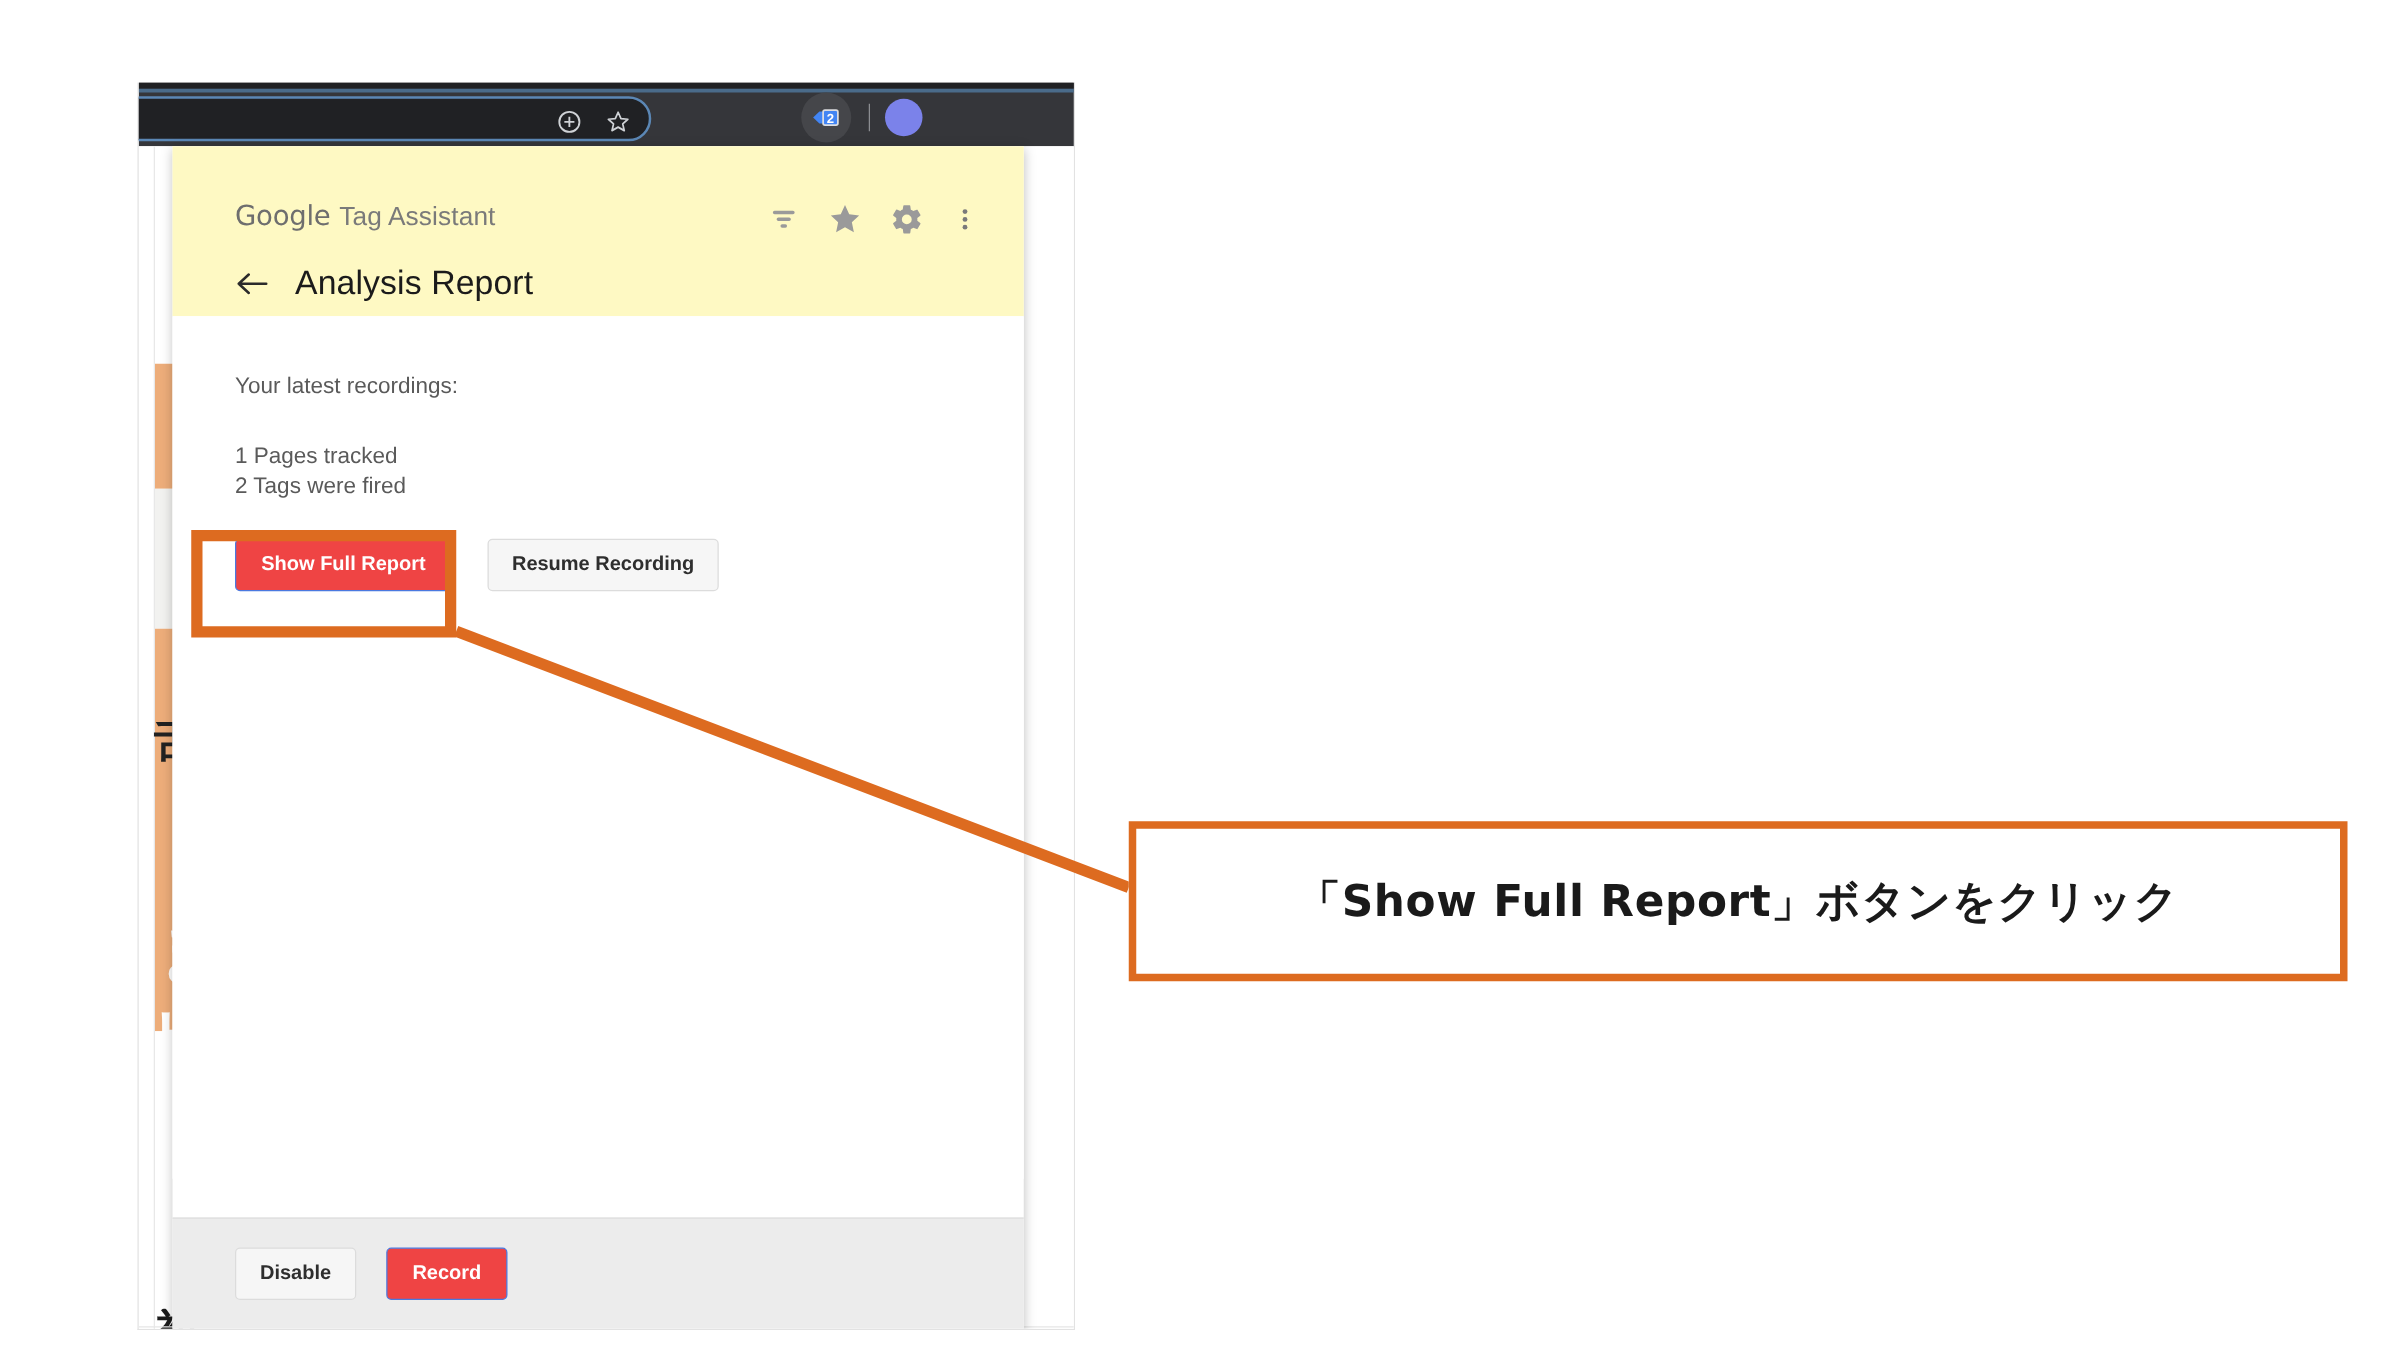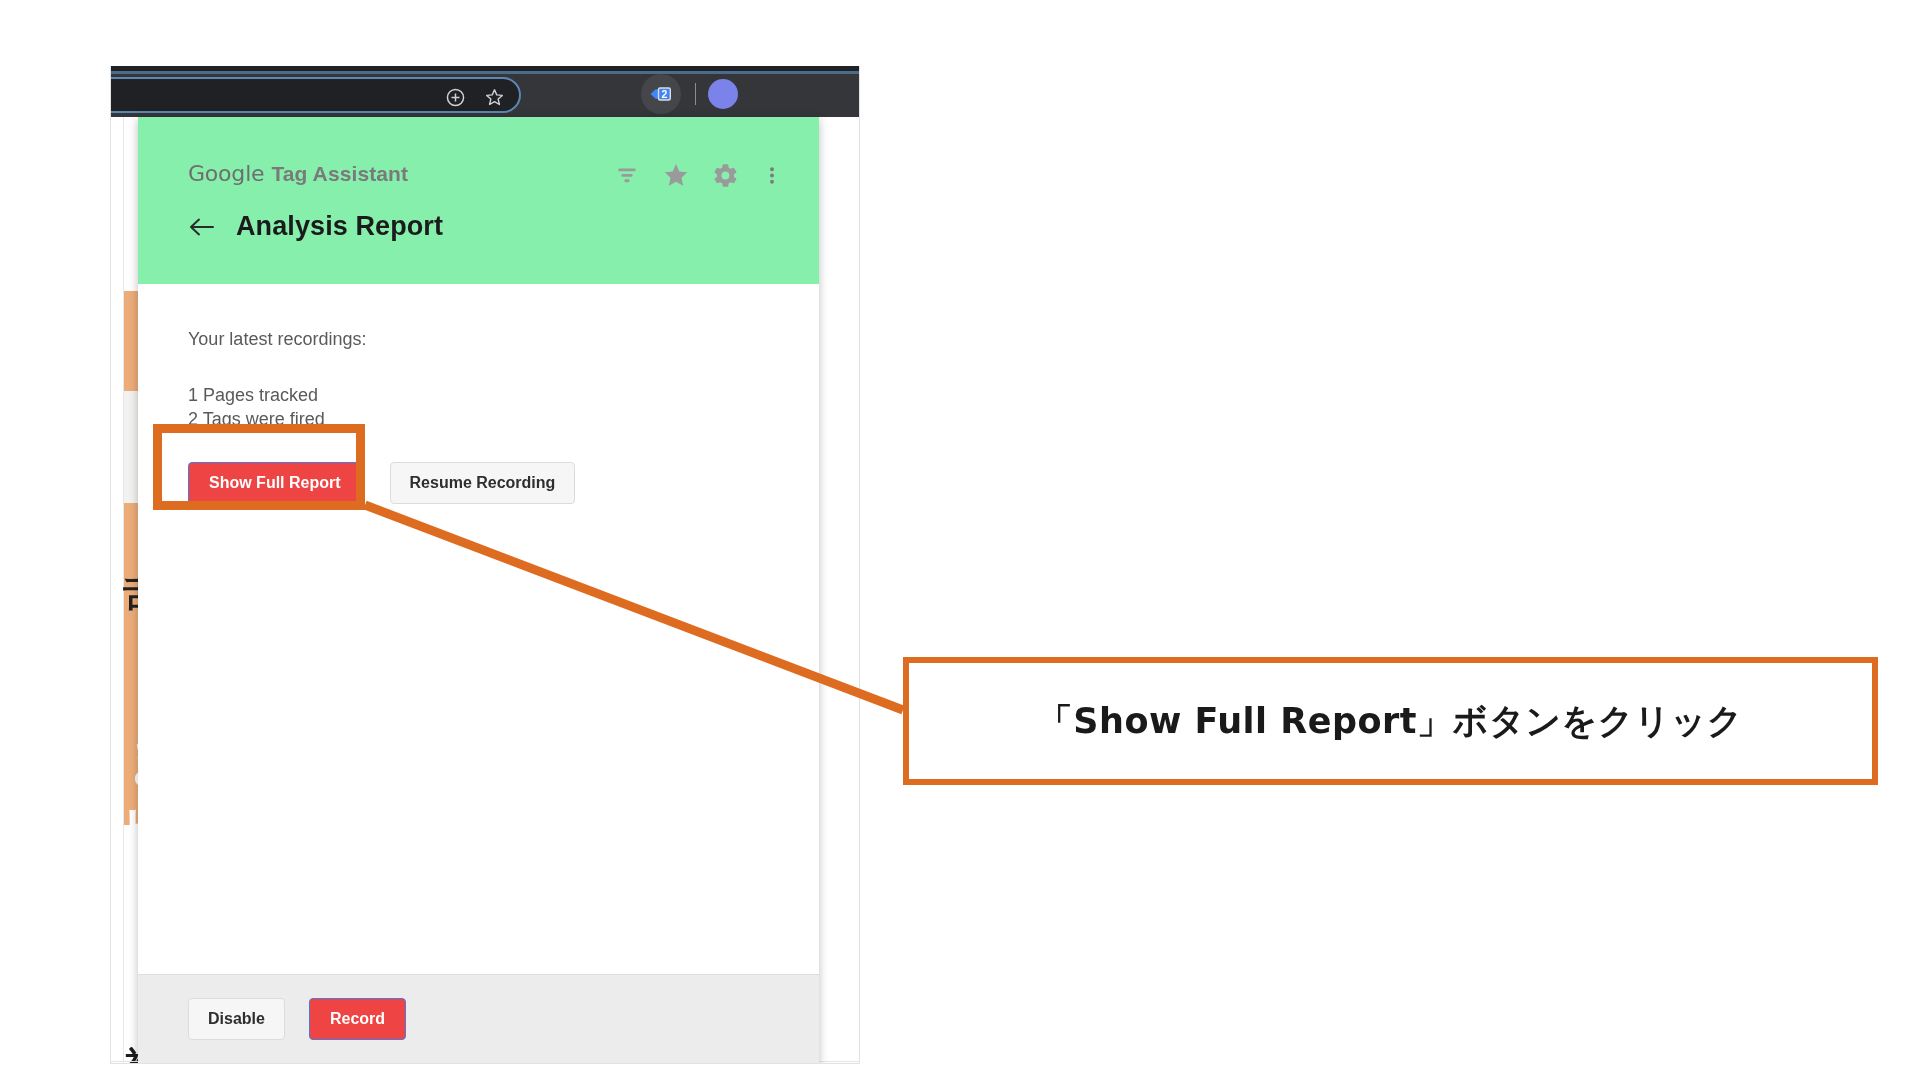"Google" #ta-header { background: #86efac -> #fef9c3; height: 167px -> 136px }
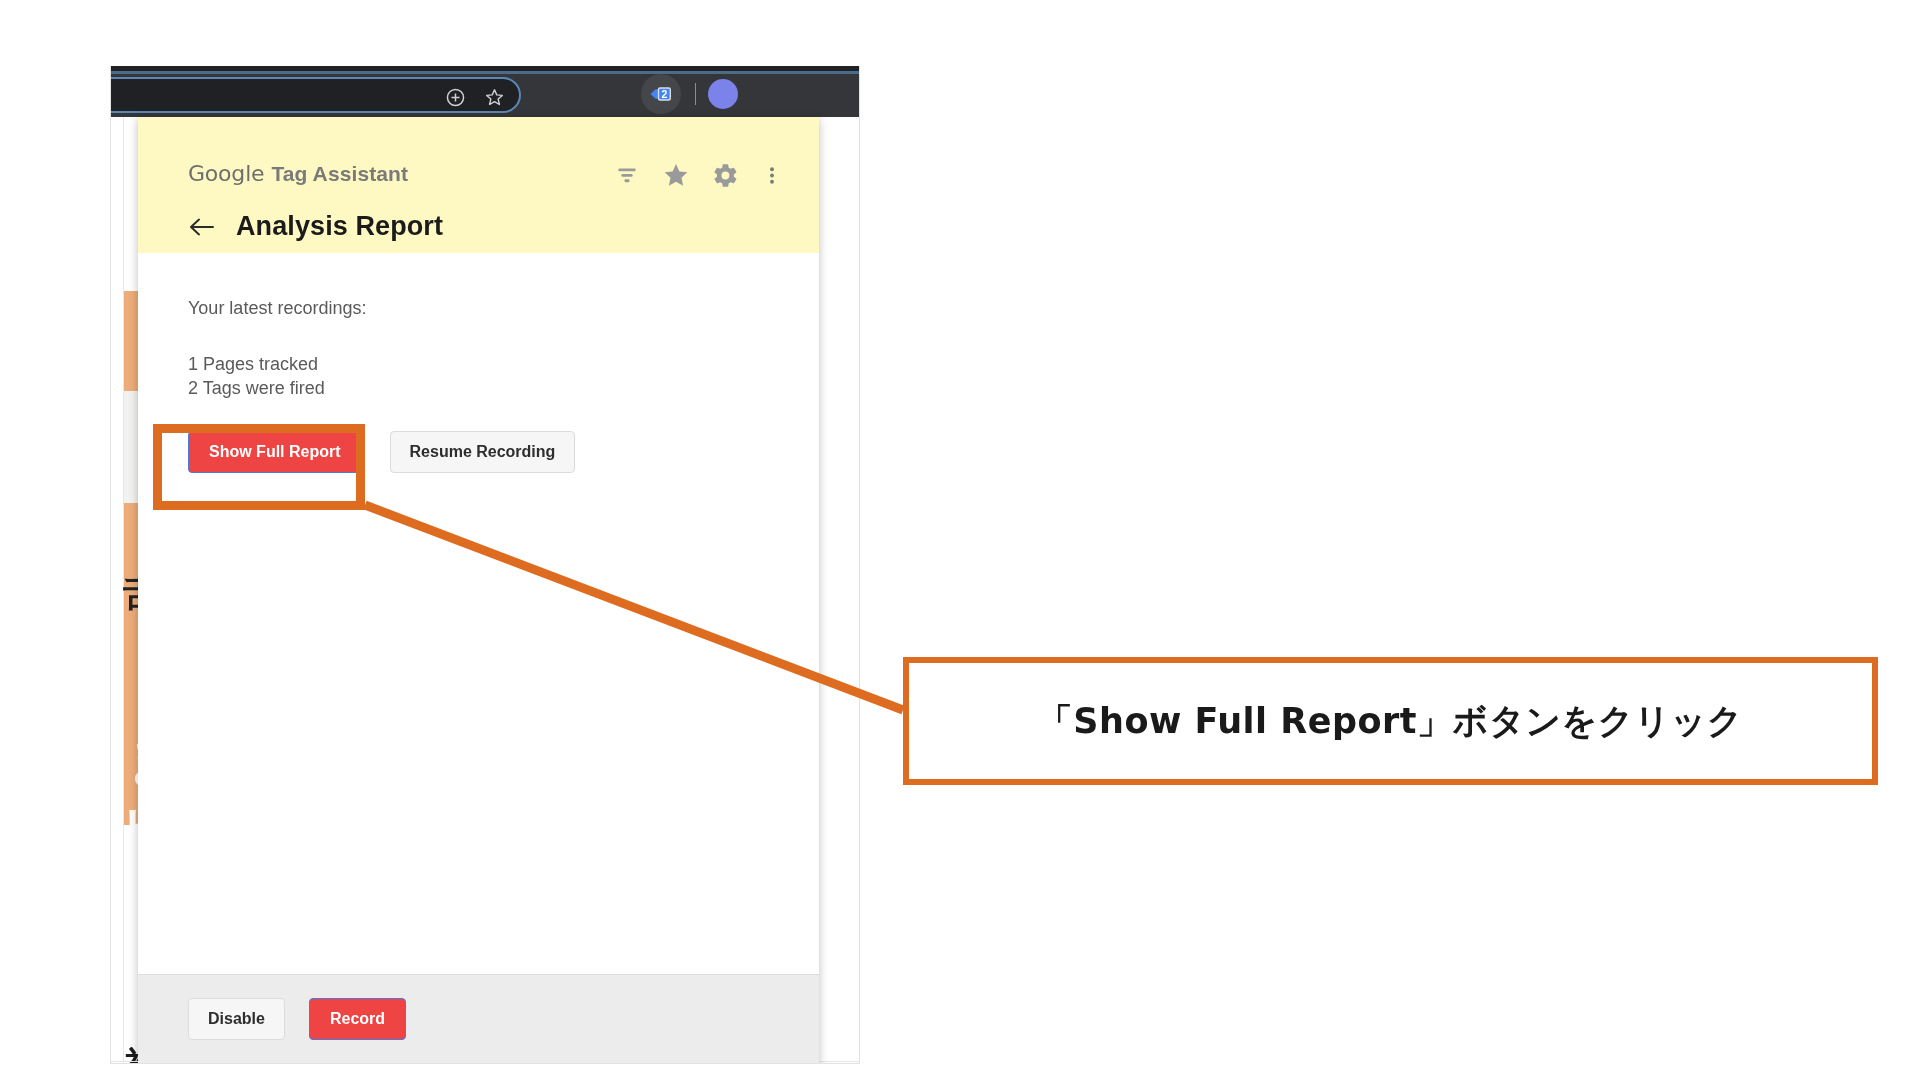"Tag Assistant" #brand-product { font-weight: bold -> none }
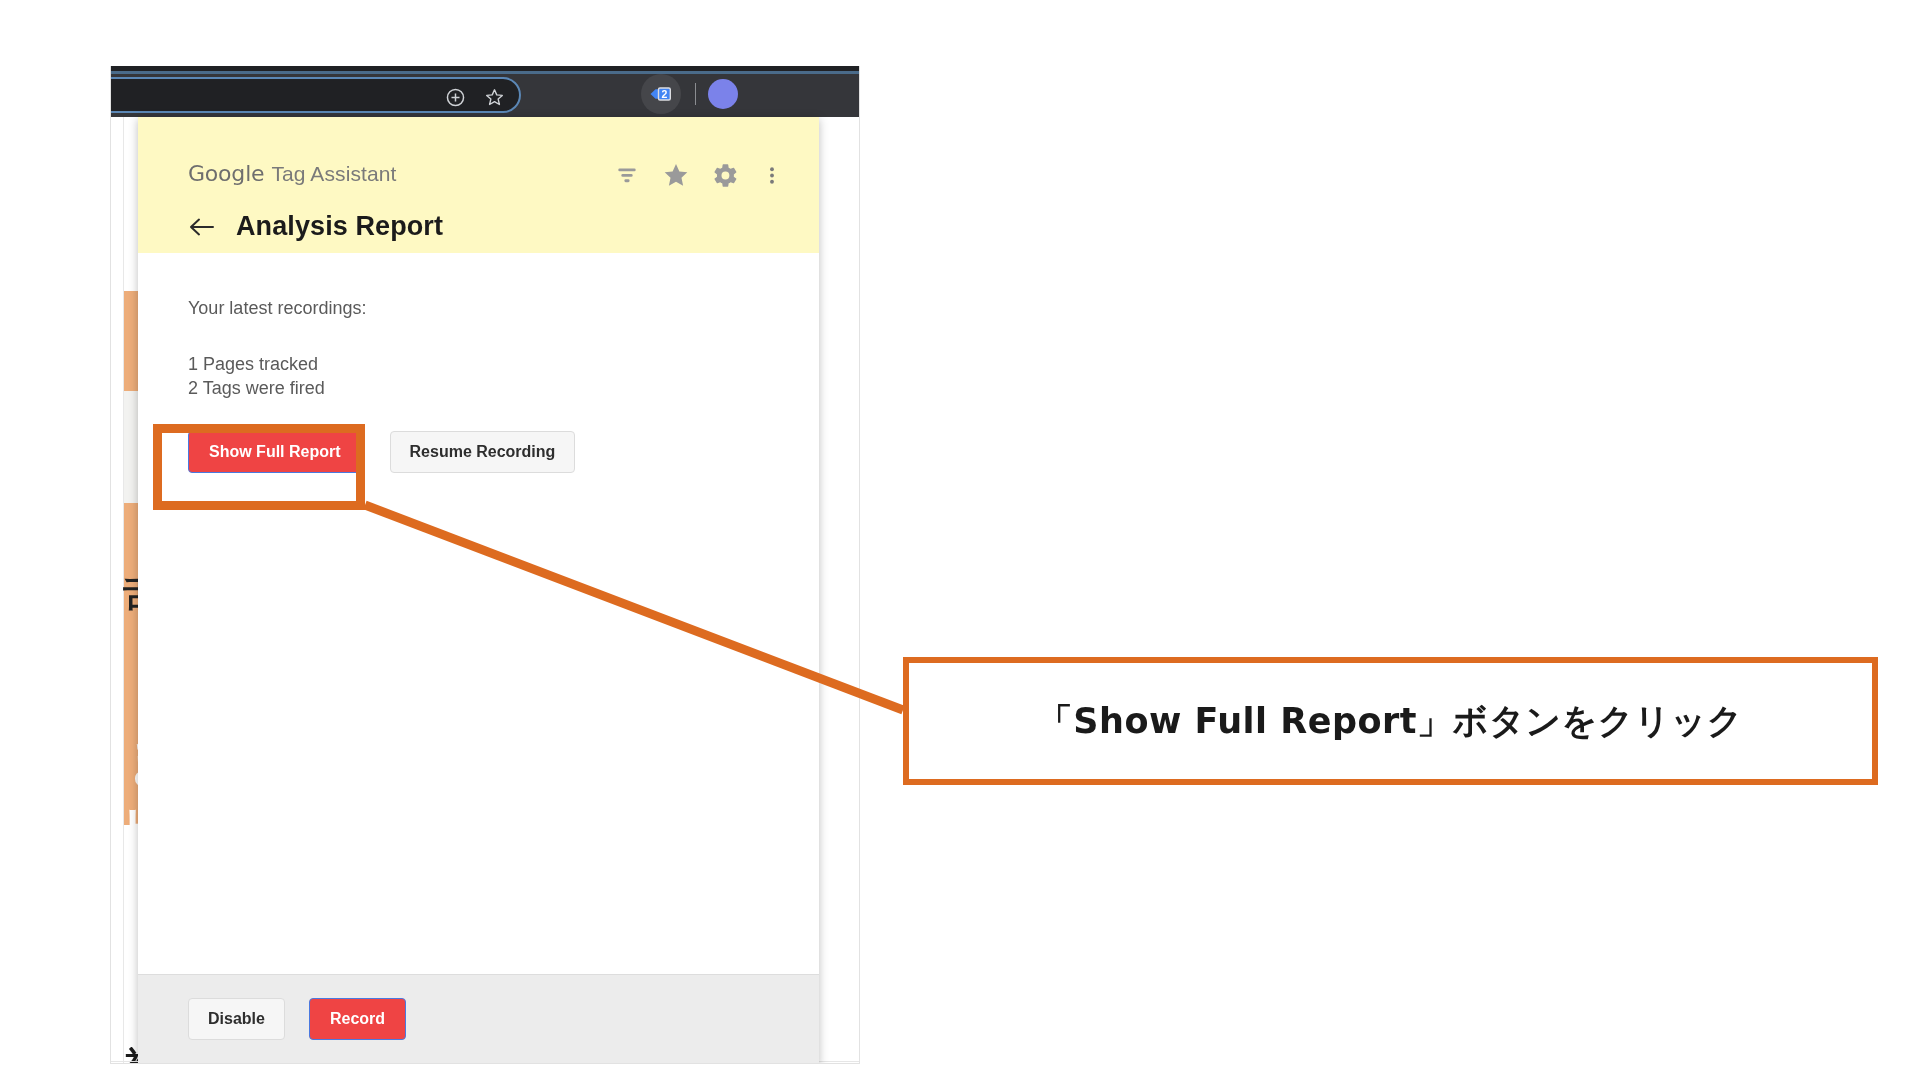"Analysis Report" #ta-view-title { font-weight: 700 -> 400 }
